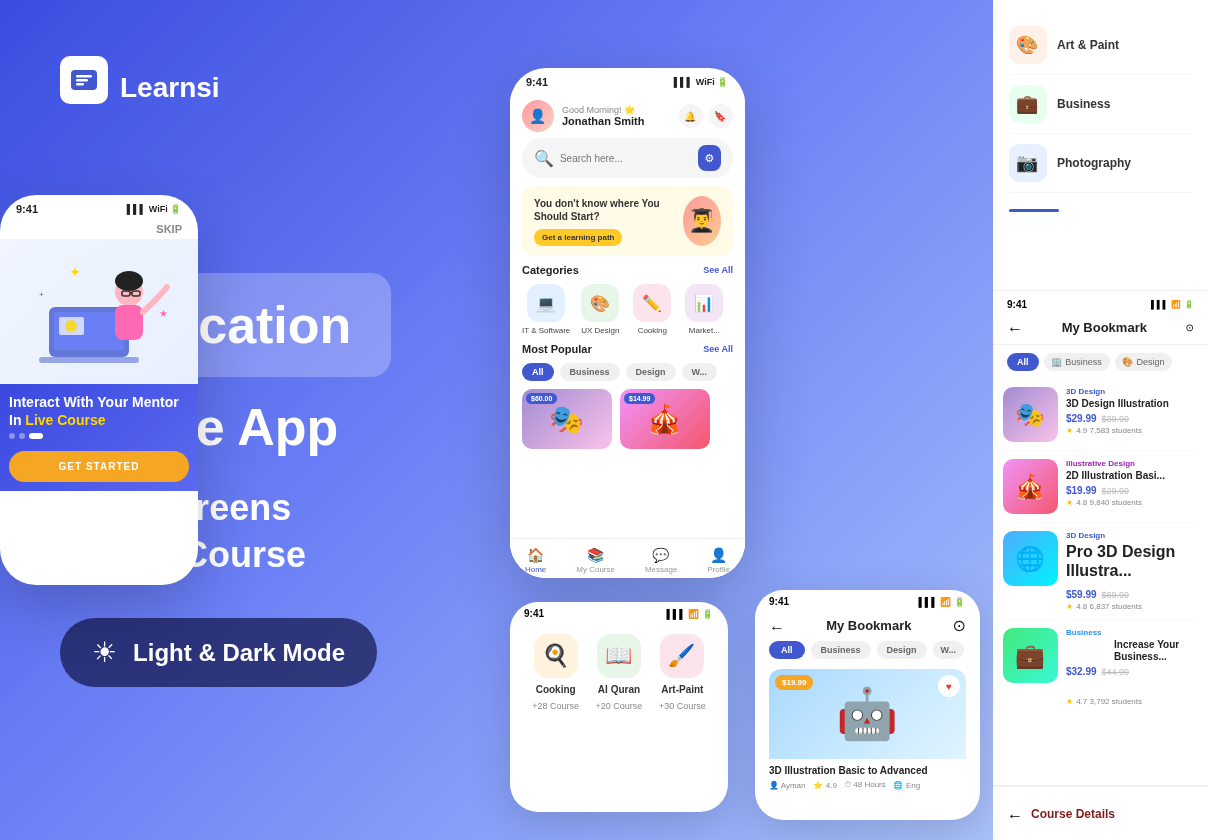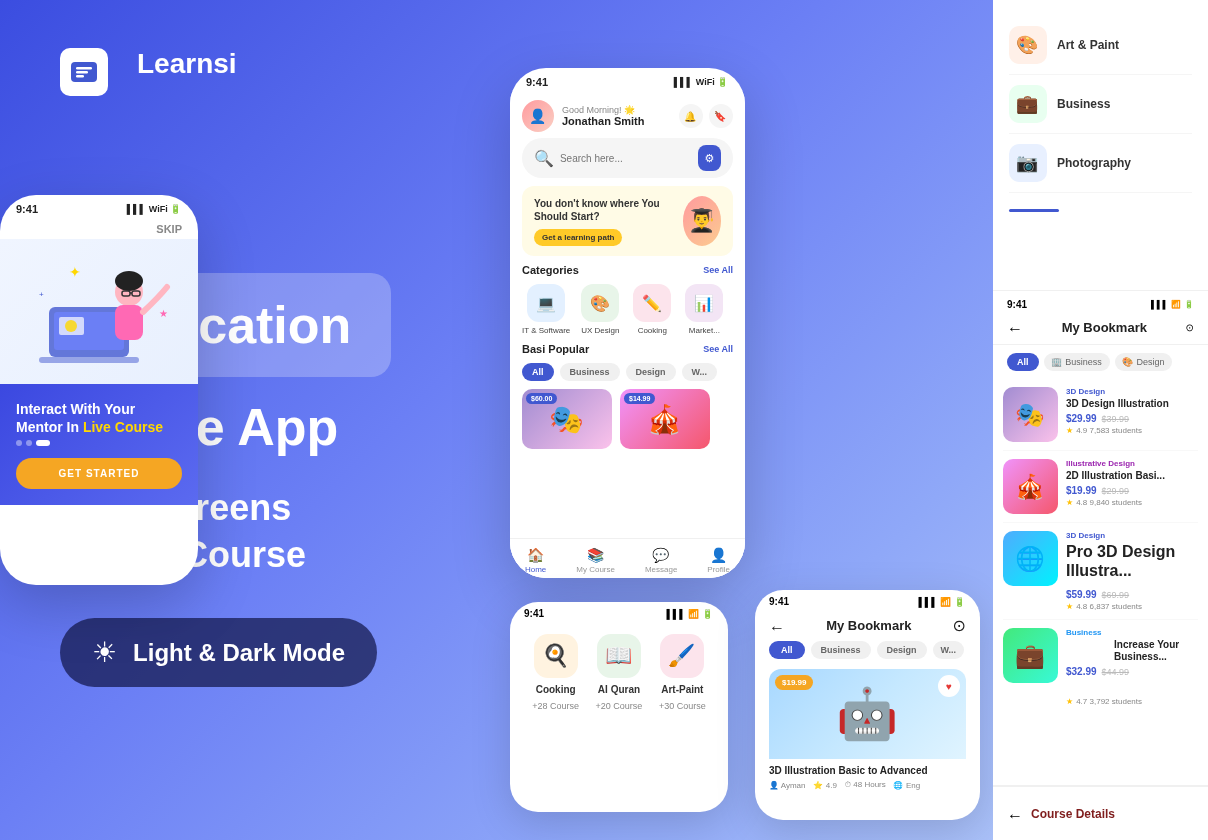"Learnsi" .logo-area { align-items: flex-start -> flex-end; gap: 29px -> 12px; top: 48px -> 56px }
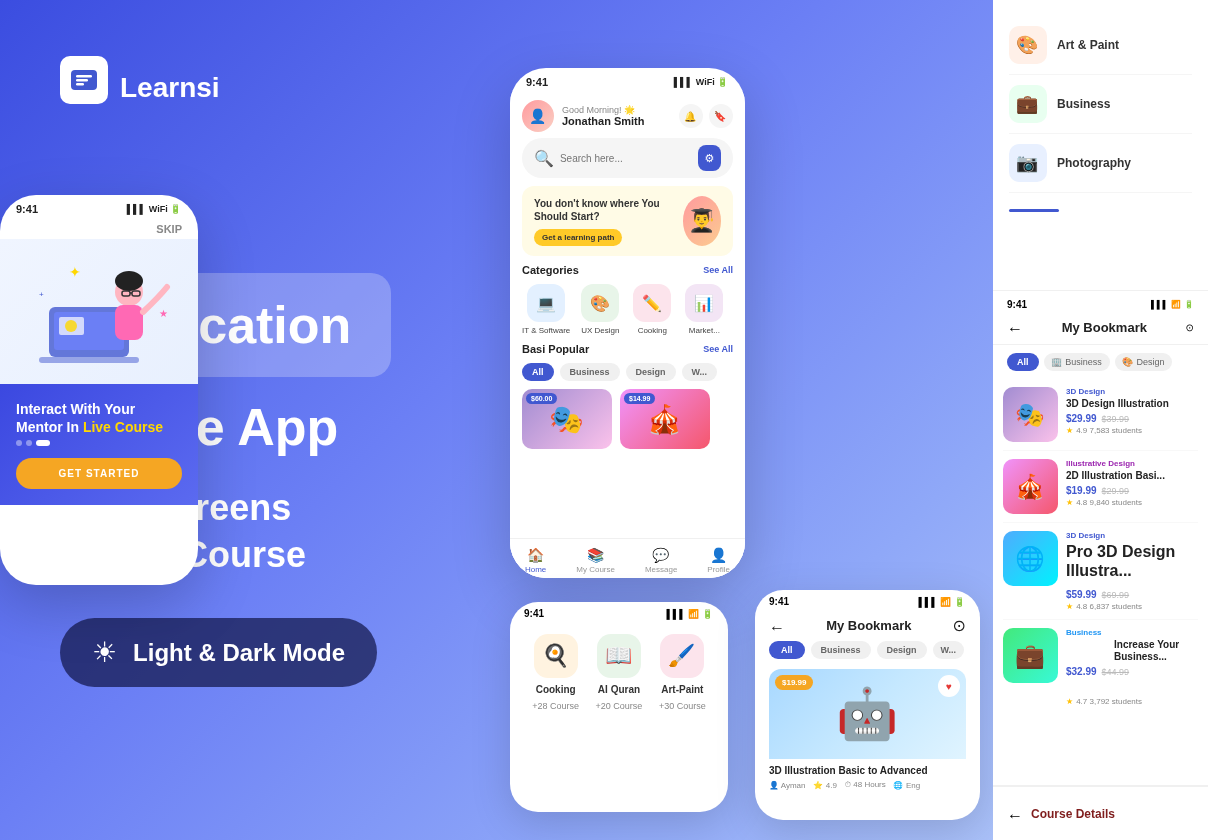"Basi Popular" span.section-title { text: Basi -> Most }
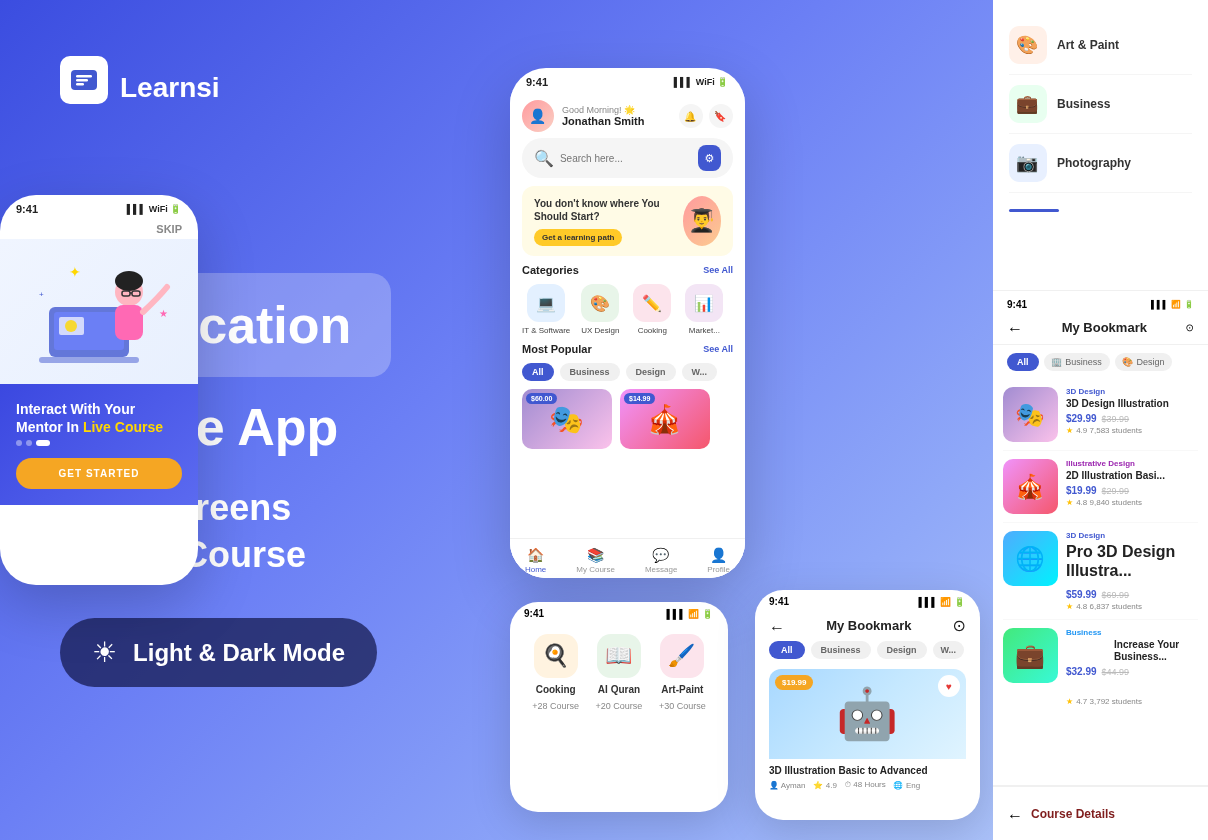"Interact With Your Mentor In" .onboard-blue-section { padding: 16px -> 9px }
